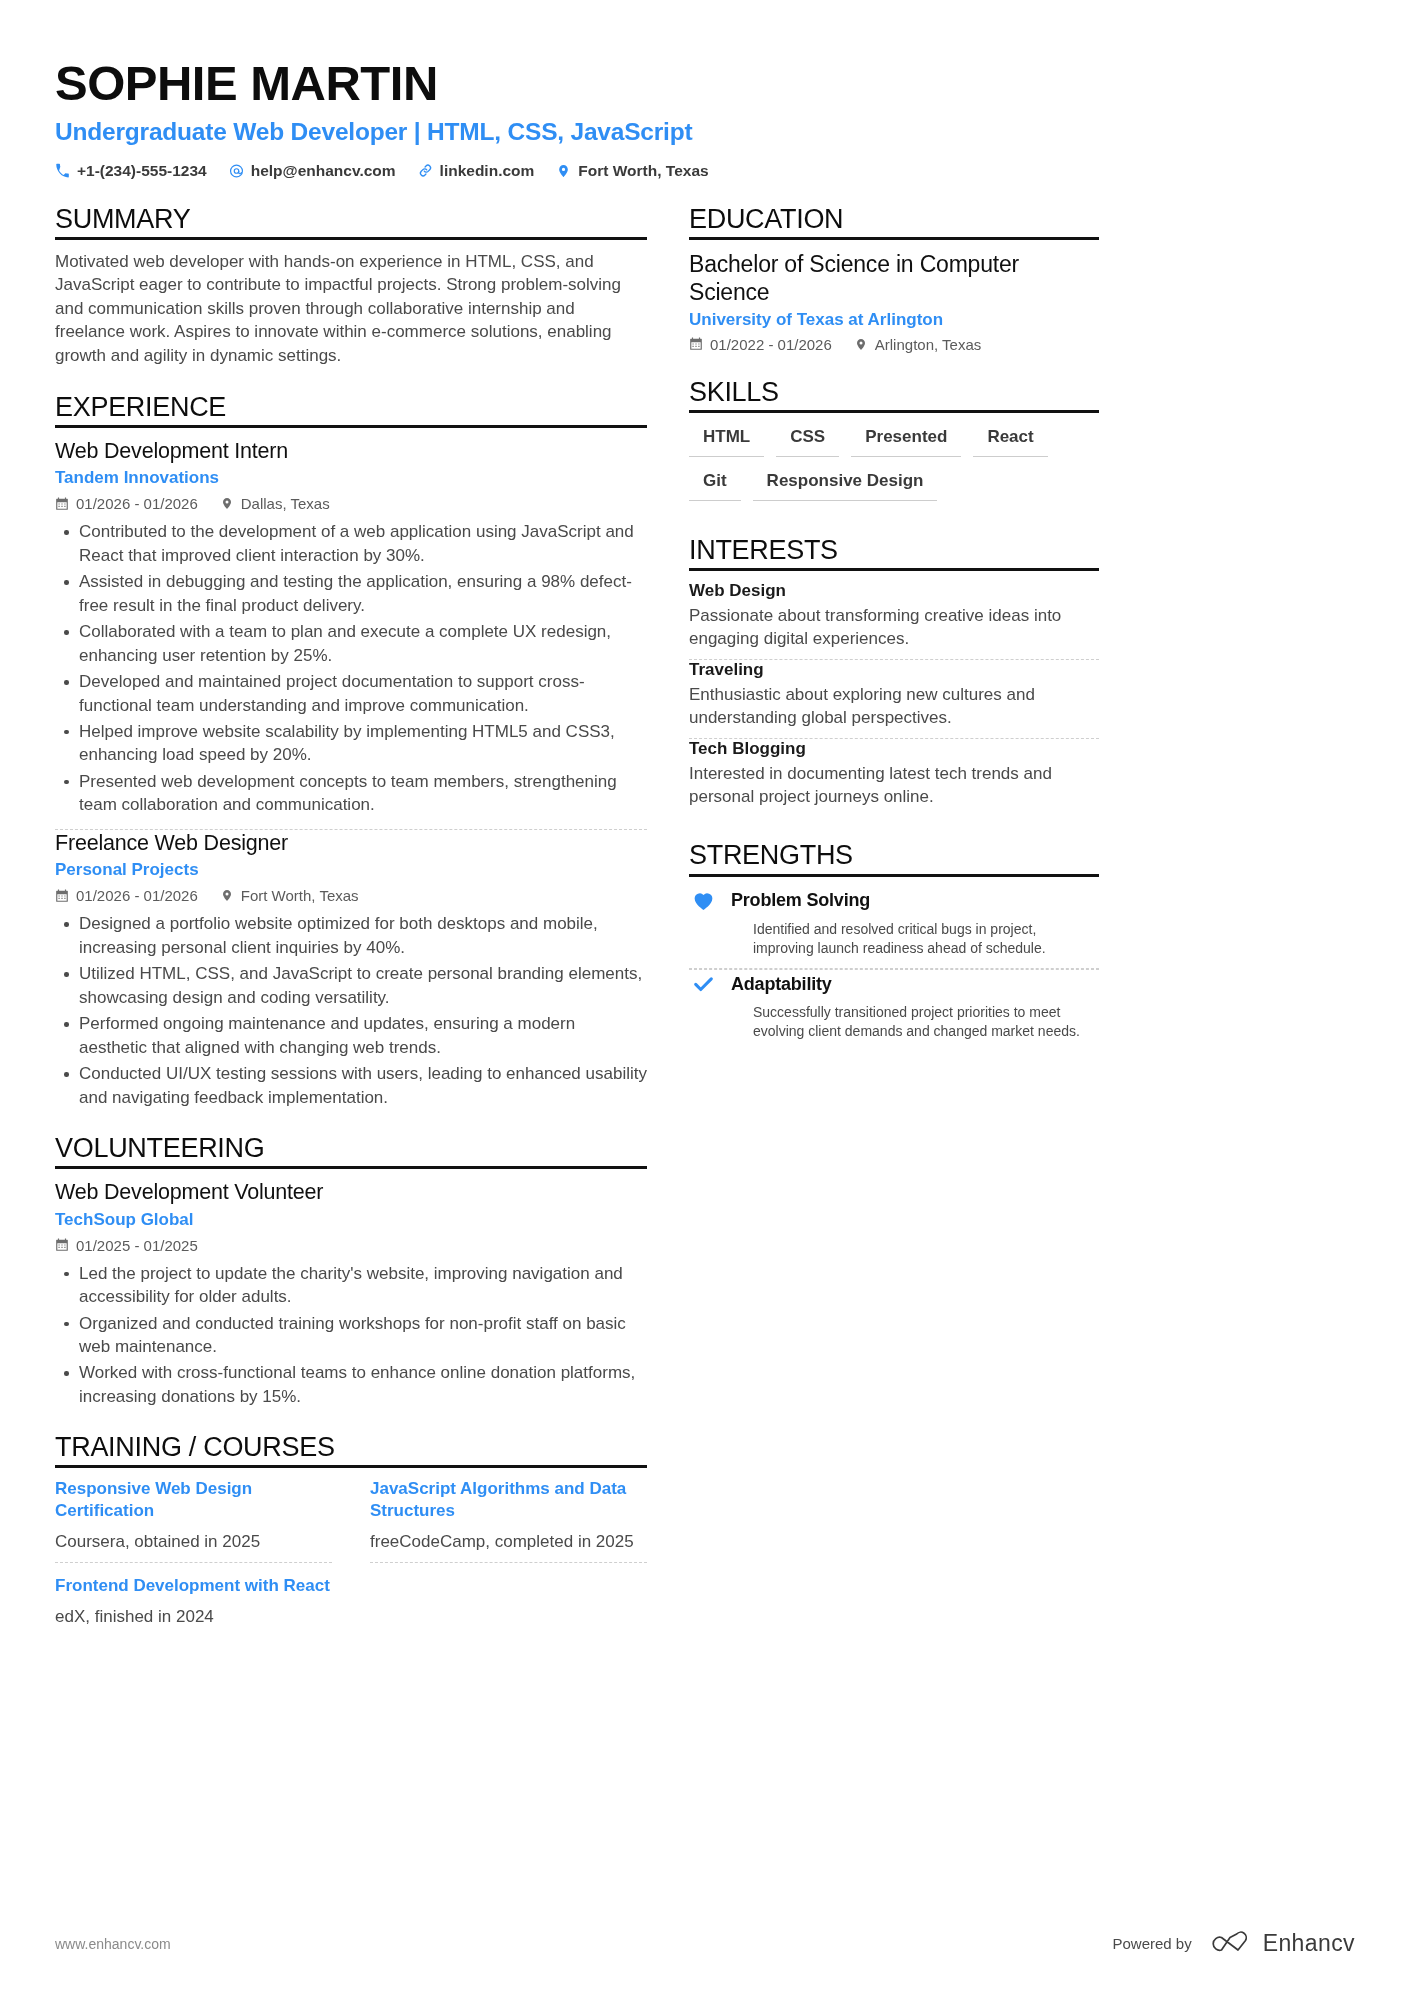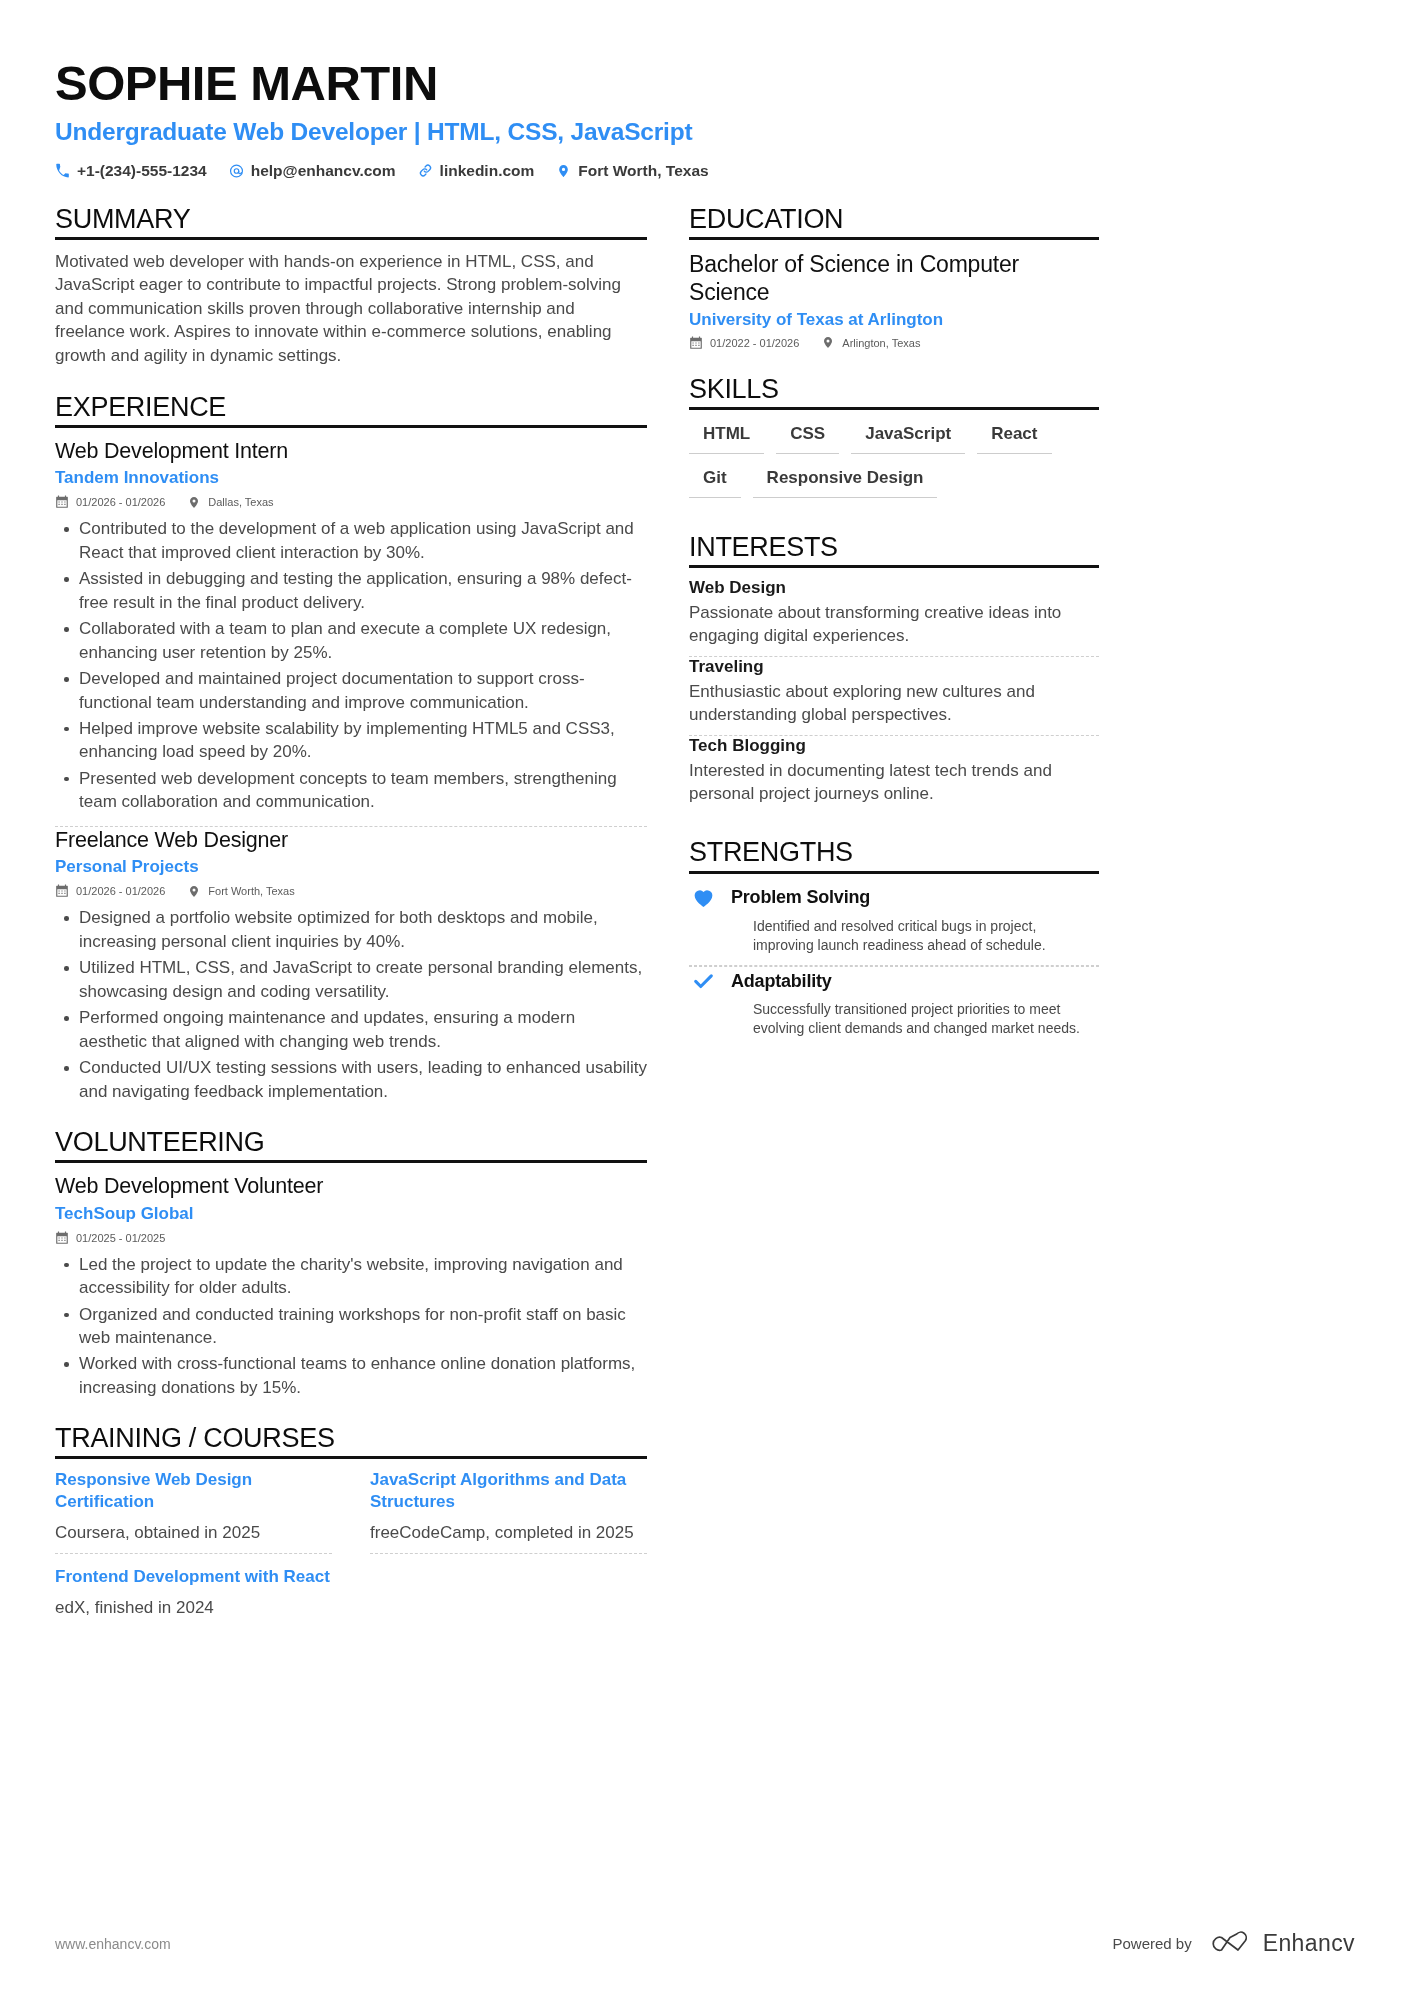"01/2022 - 01/2026" .entry-meta { font-size: 11px -> 15px }
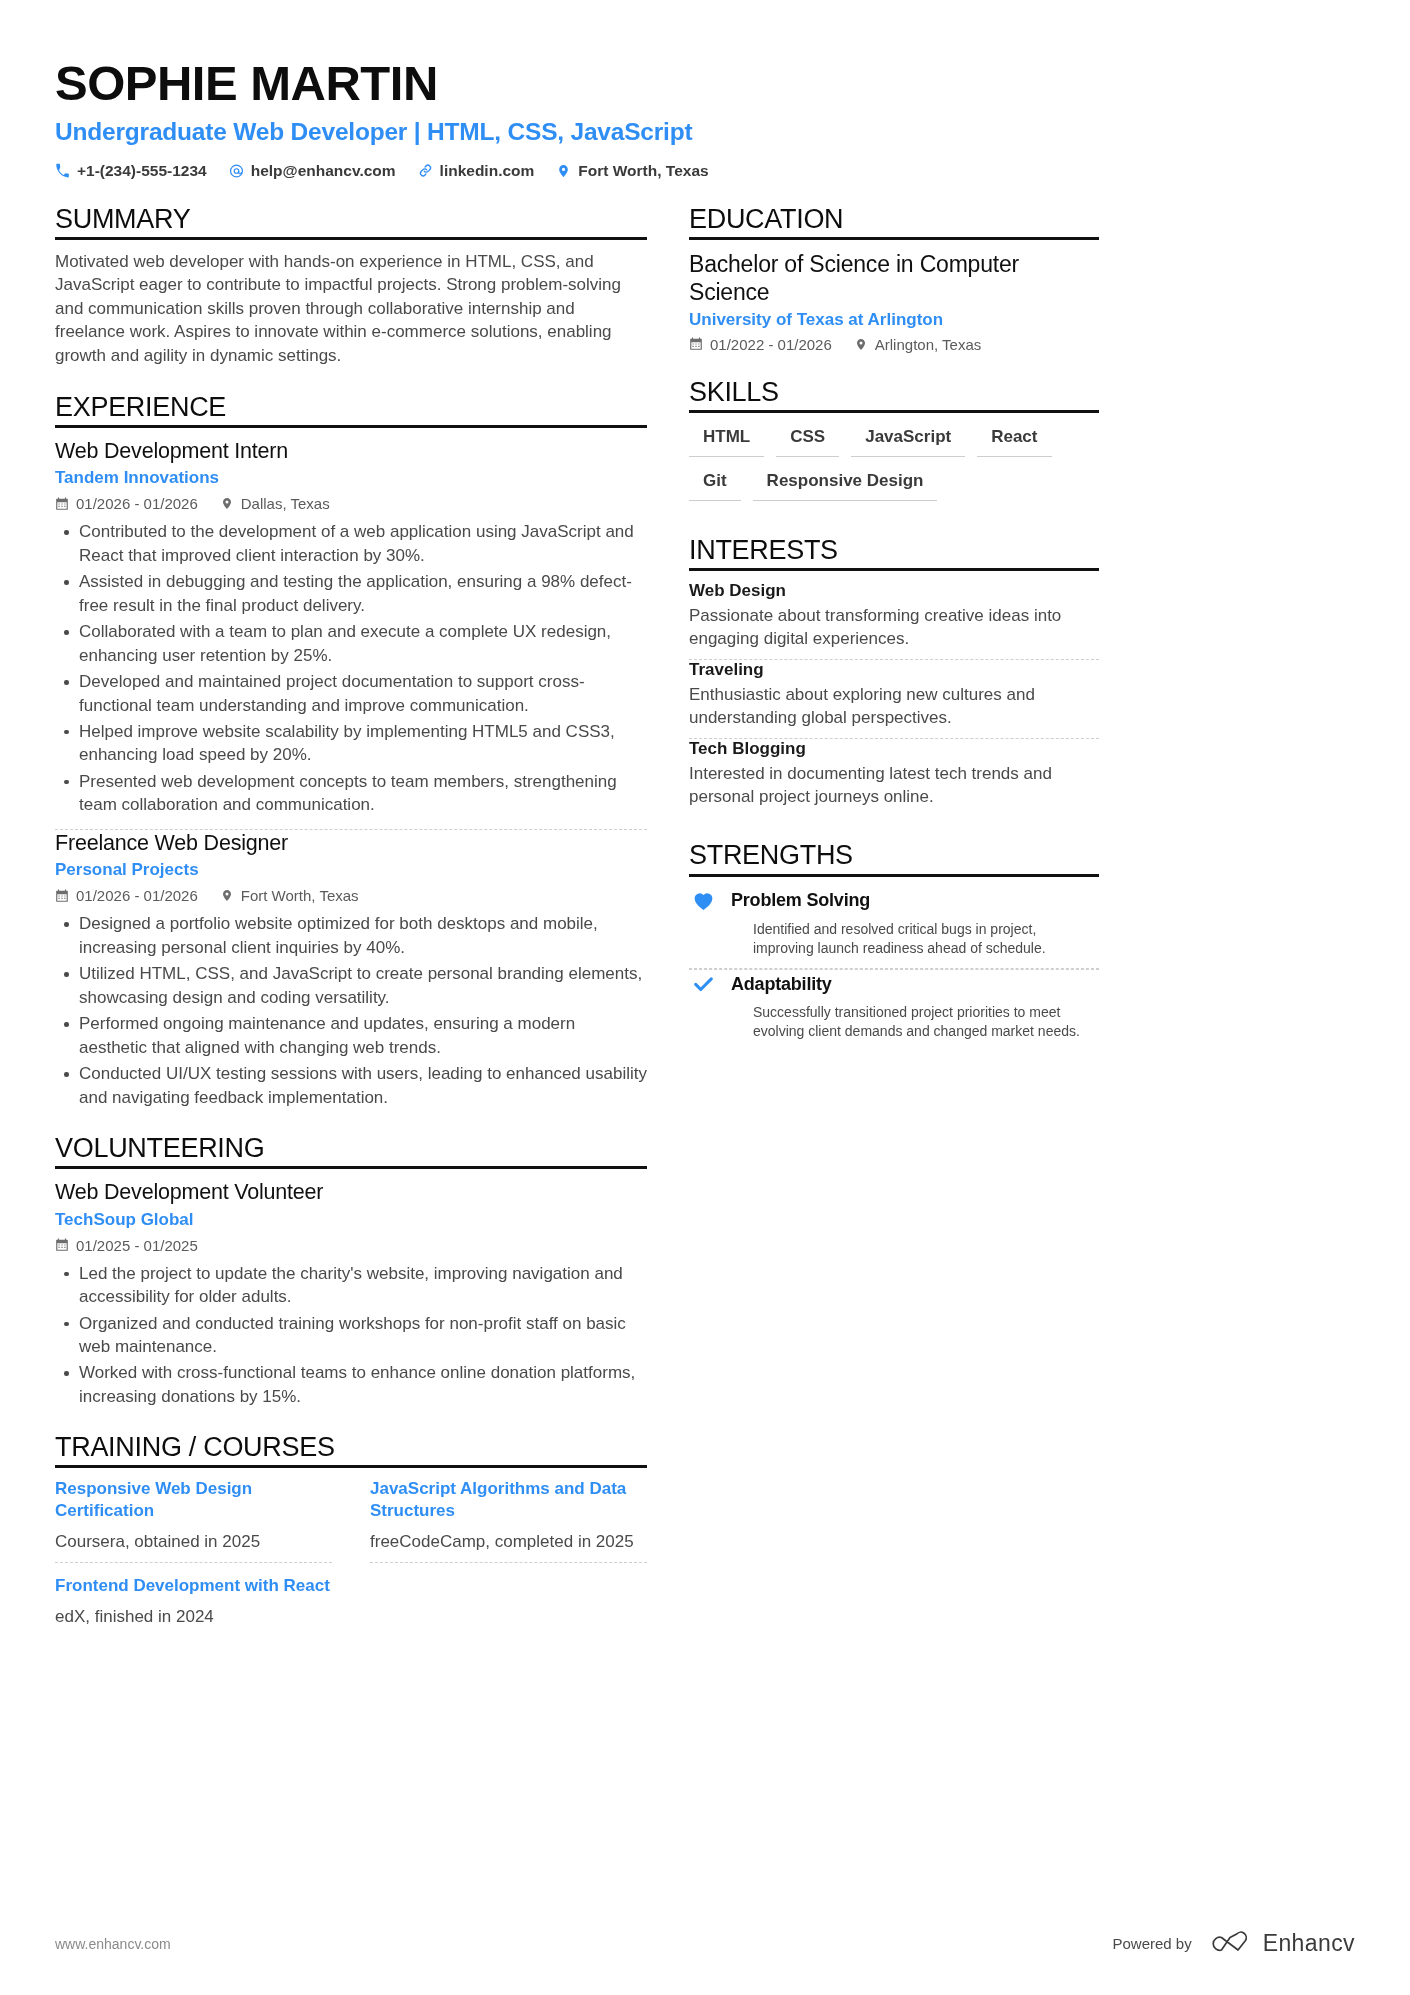"JavaScript" span.skill-chip { text: JavaScript -> Presented }
